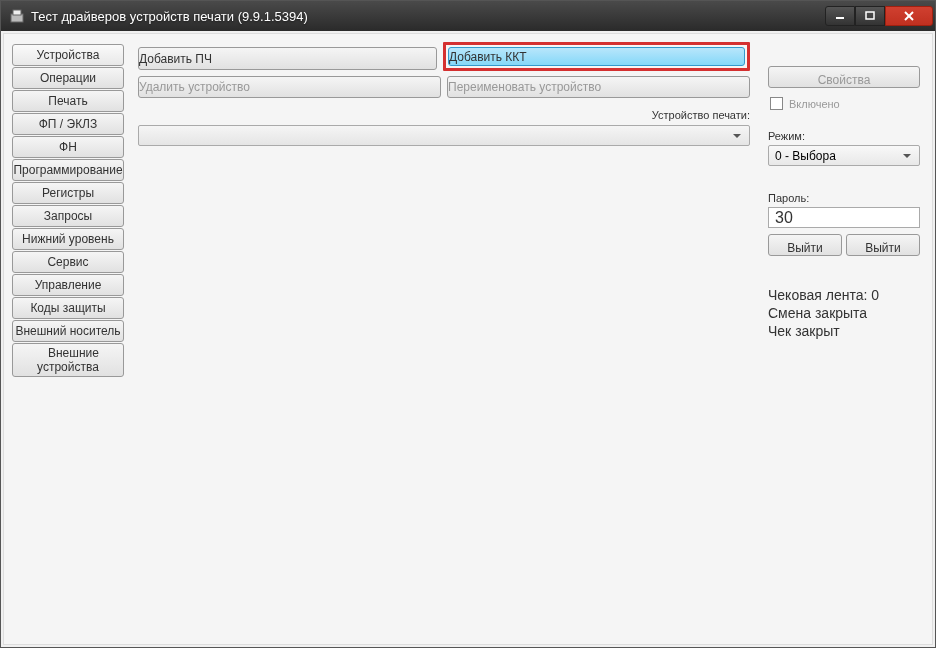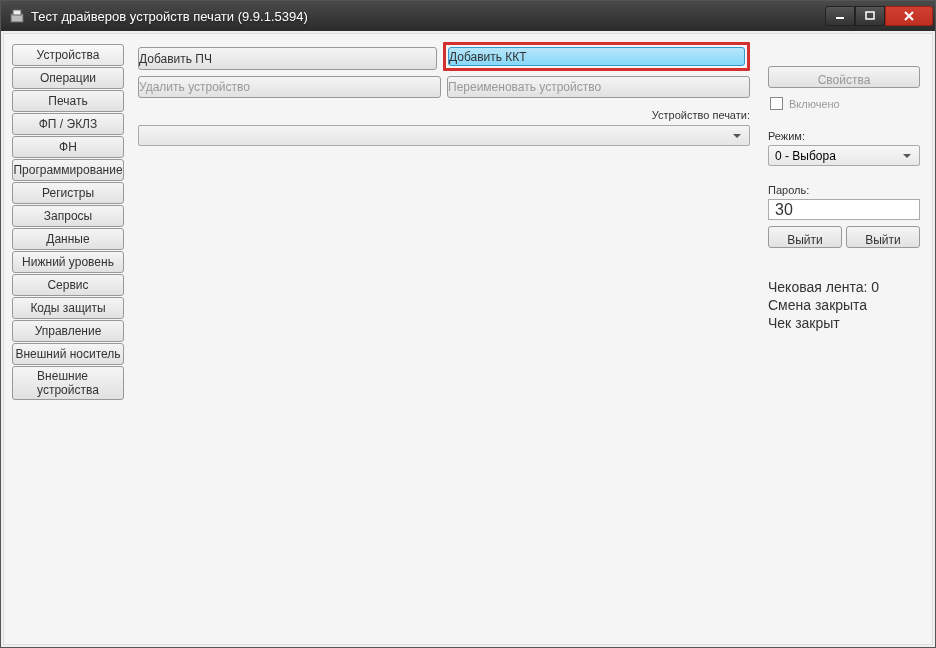"0 - Выбора" div.rp-combo { margin-bottom: 16px -> 24px }
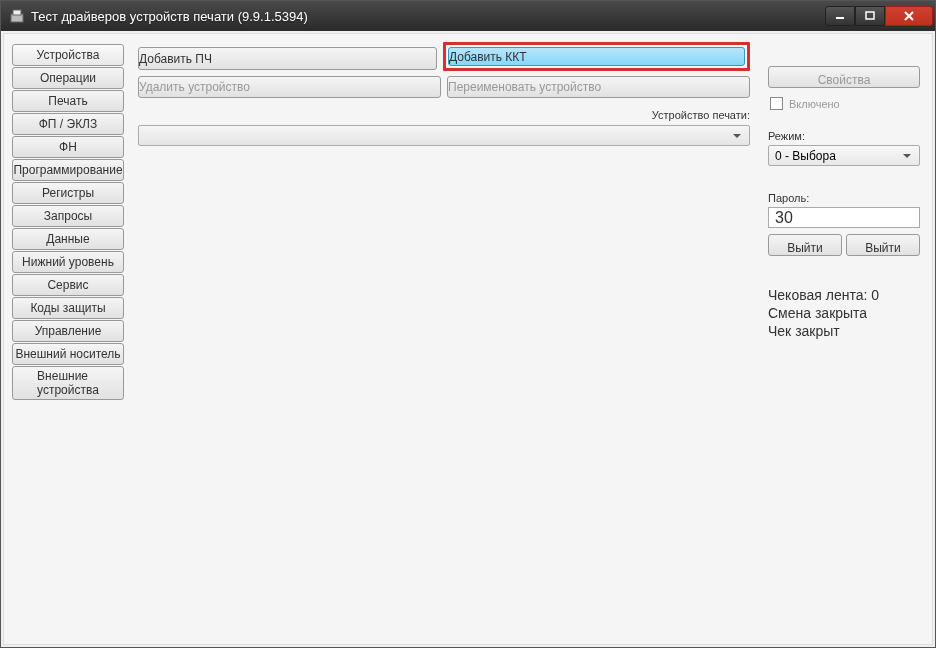"Данные" div.sidebar-btn { html: <div> <span>Данные</span> </div> -> none }
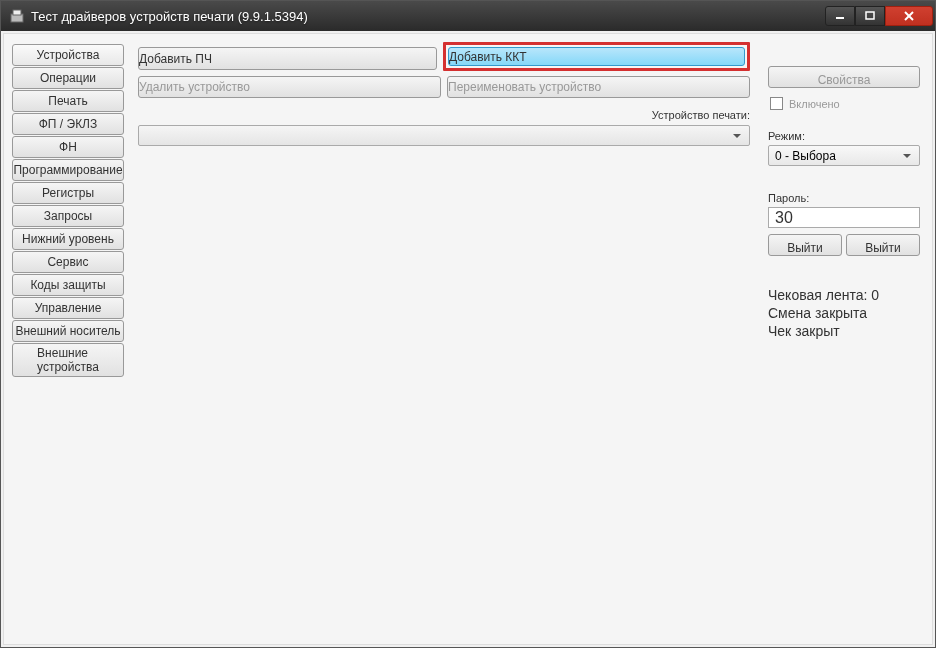"Коды защиты" div.sidebar-btn { order: before "Управление" -> after "Управление" }
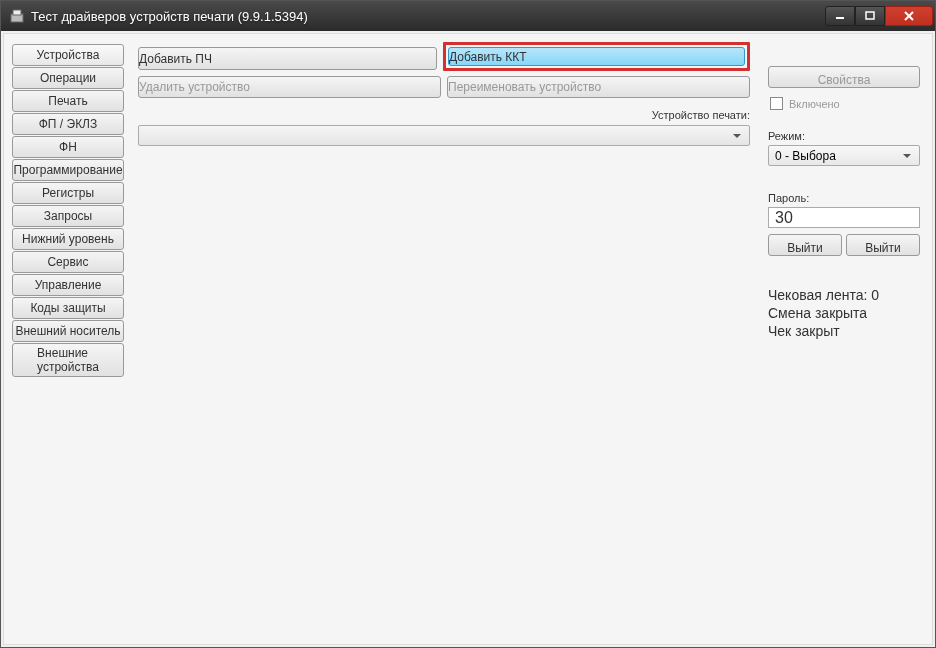"Внешние" .sidebar-btn.h2 { text-align: left -> right }
